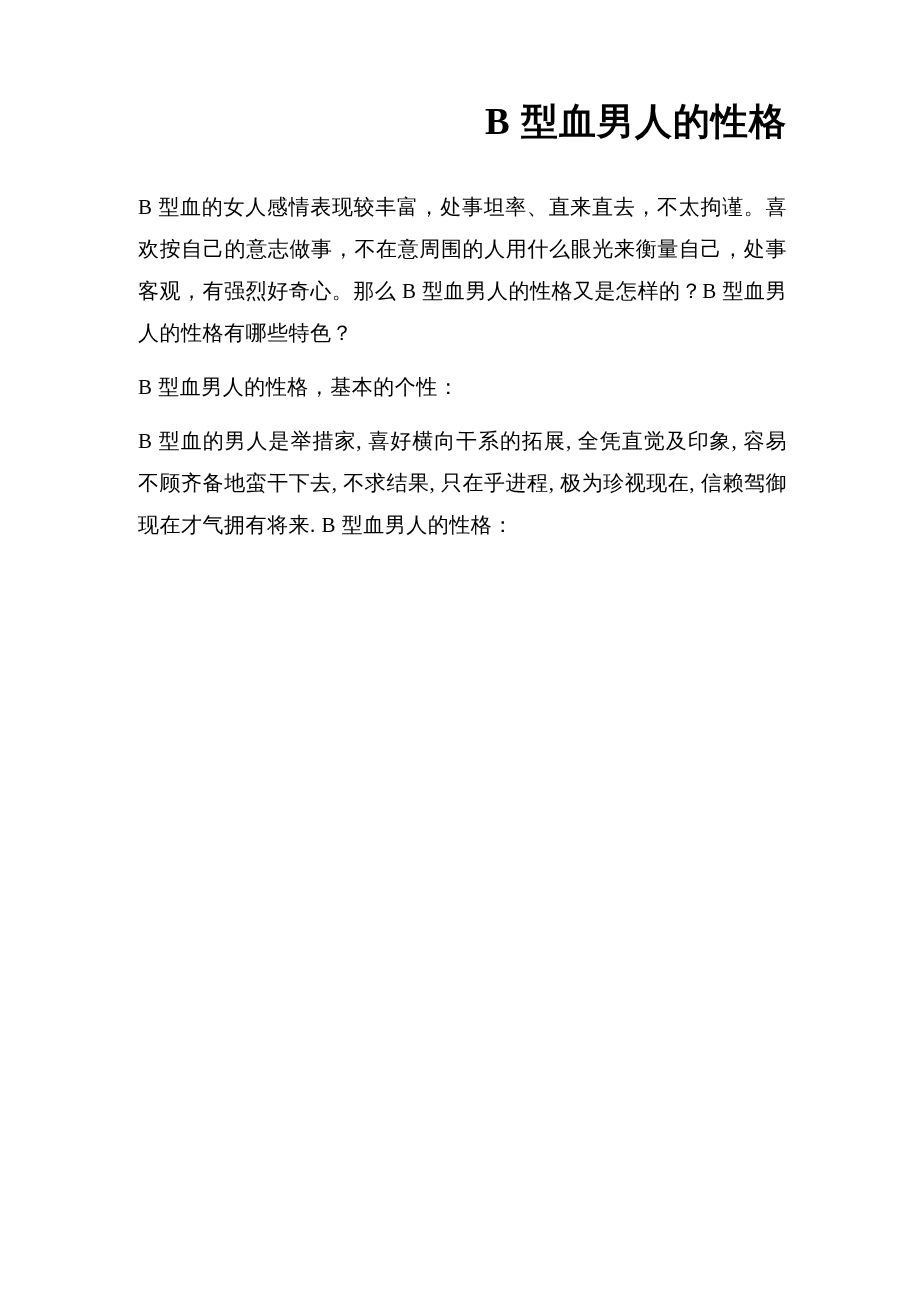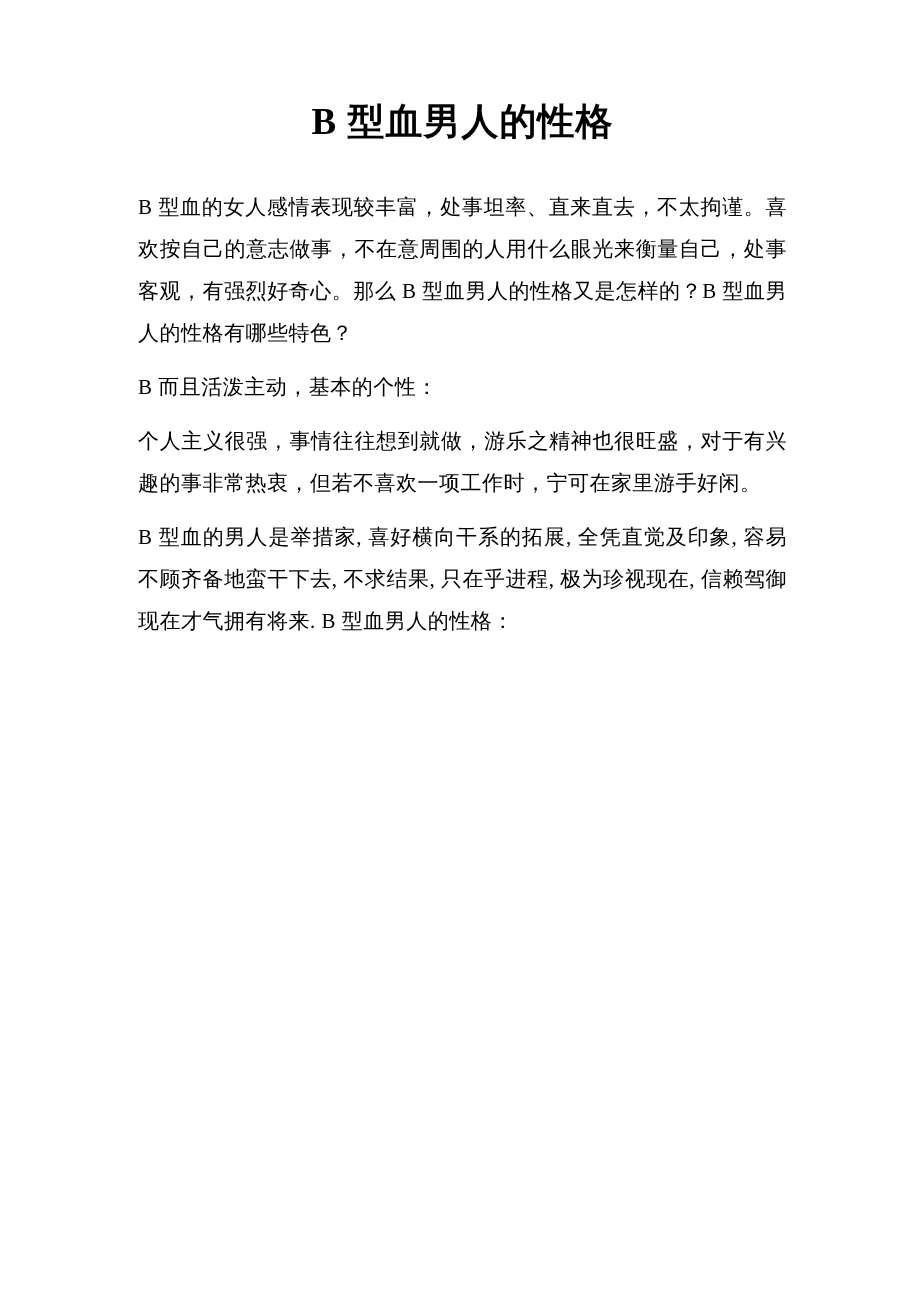"B 型血男人的性格" .doc-title { text-align: center -> right }
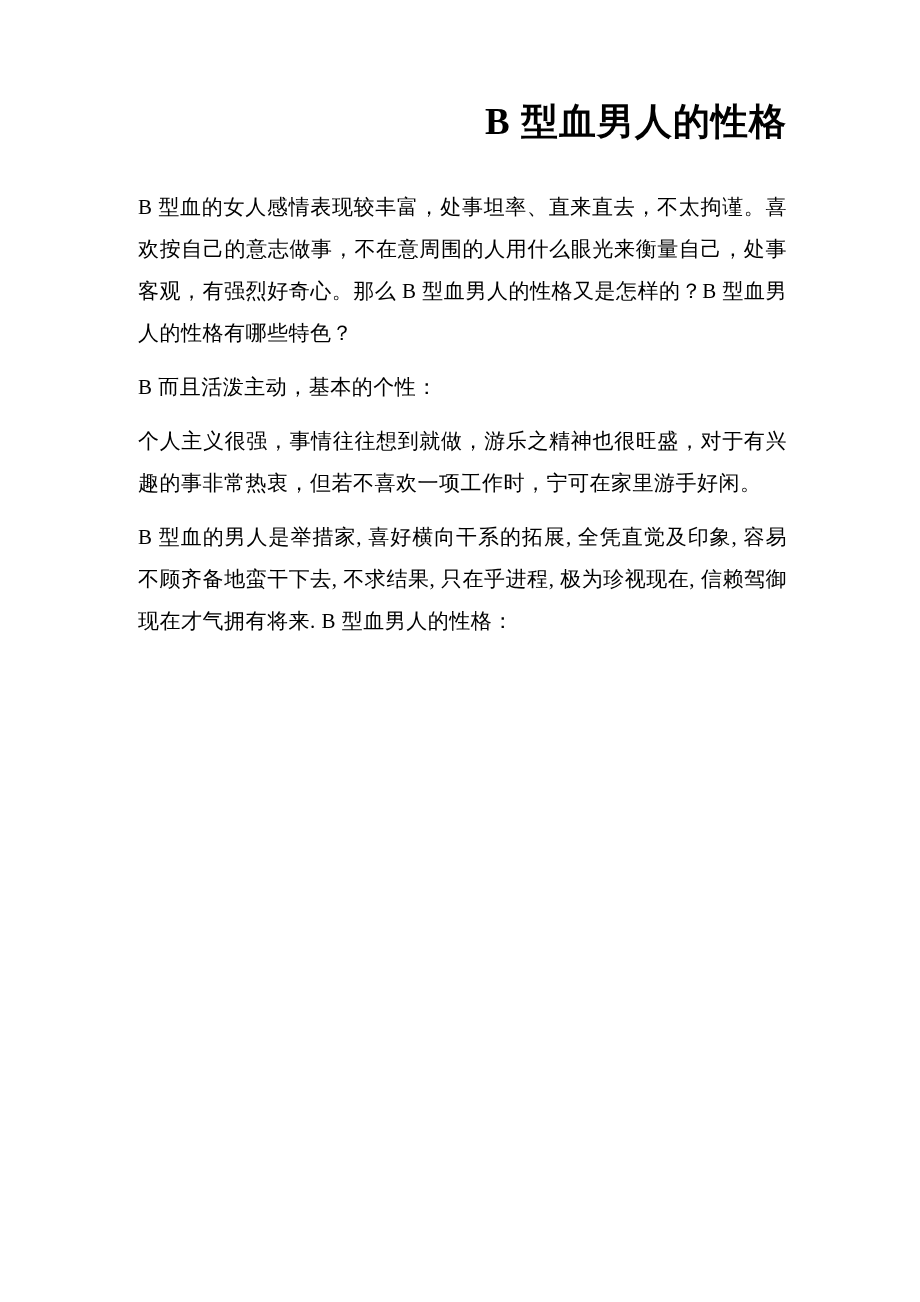"B 而且活泼主动，基本的个性：" p.doc-paragraph { text: 而且活泼主动 -> 型血男人的性格 }
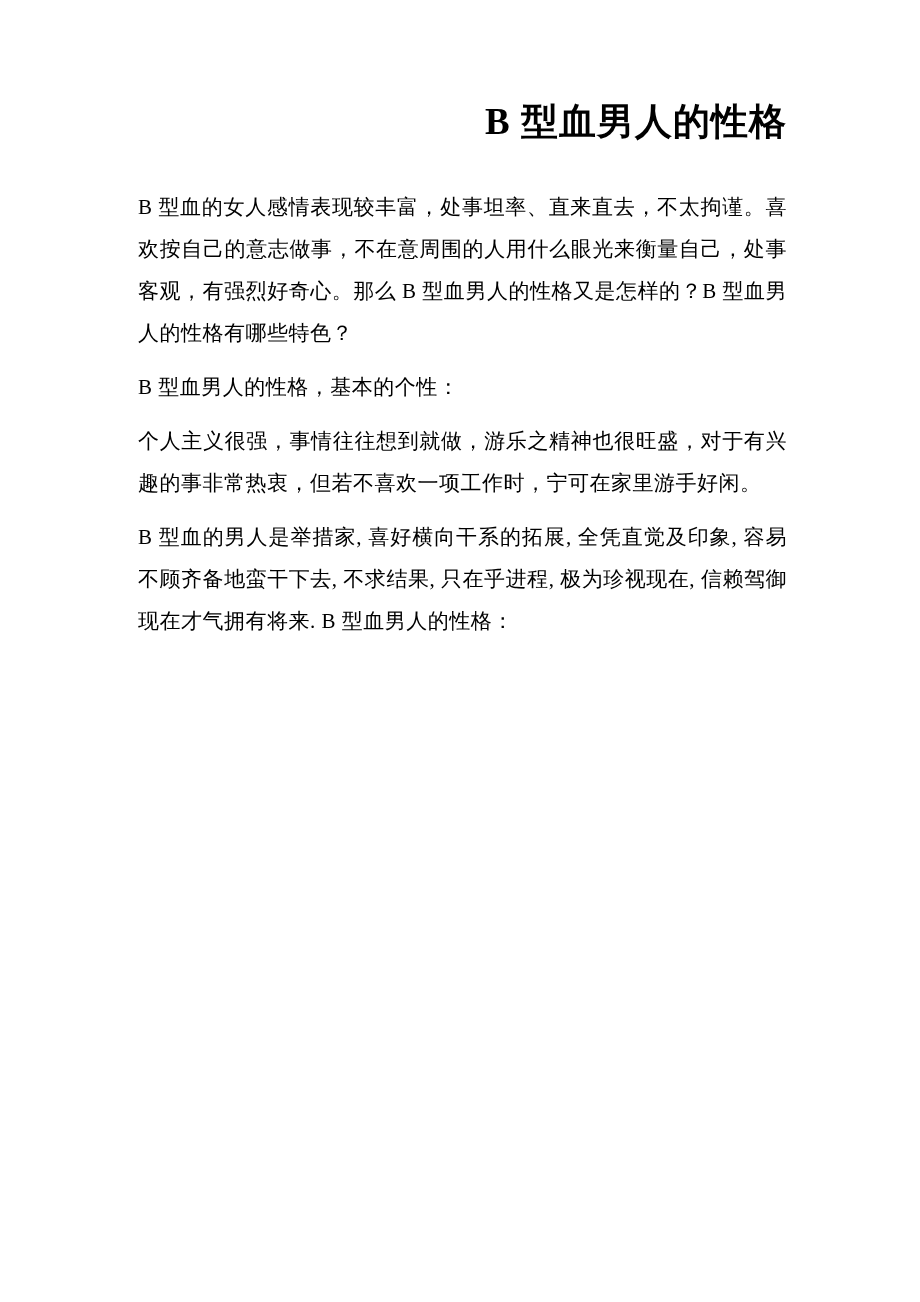"个人主义很强，事情往往想到就做，游乐之精神也很旺盛，对于有兴趣的事非常热衷，但若" p.doc-paragraph { html: <p>个人主义很强，事情往往想到就做，游乐之精神也很旺盛，对于有兴趣的事非常热衷，但若不喜欢一项工作时，宁可在家里游手好闲。</p> -> none }
